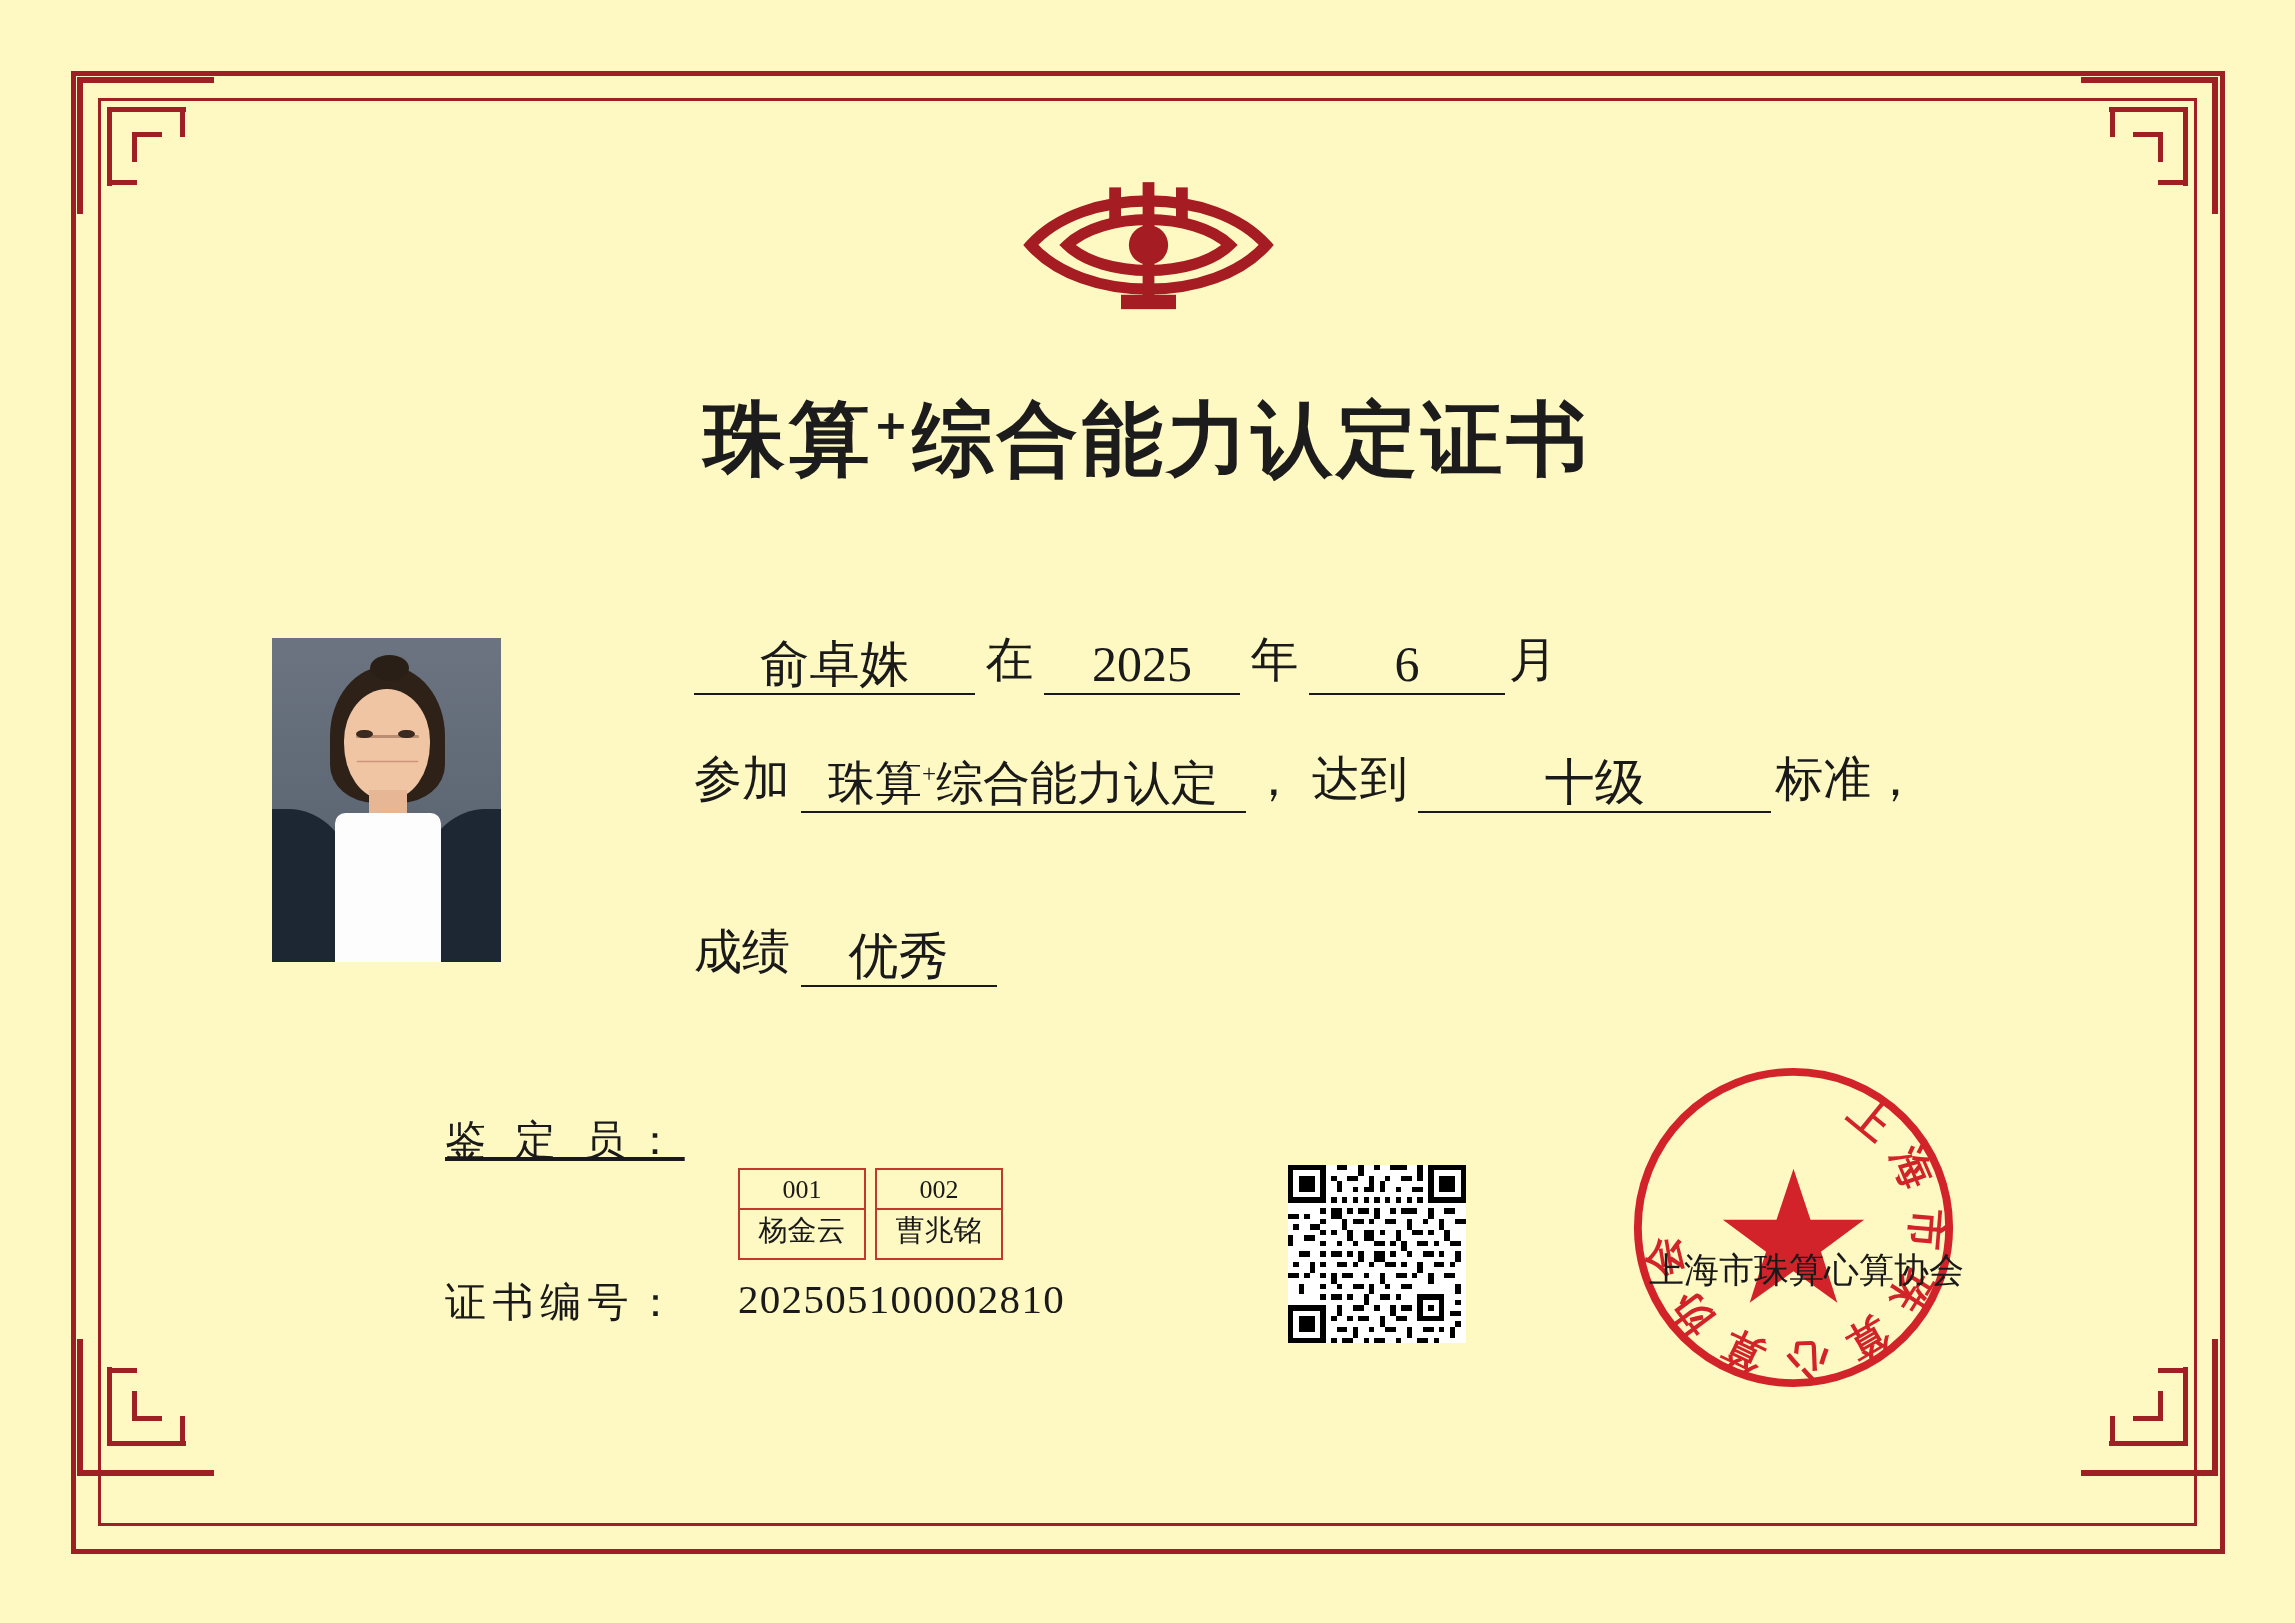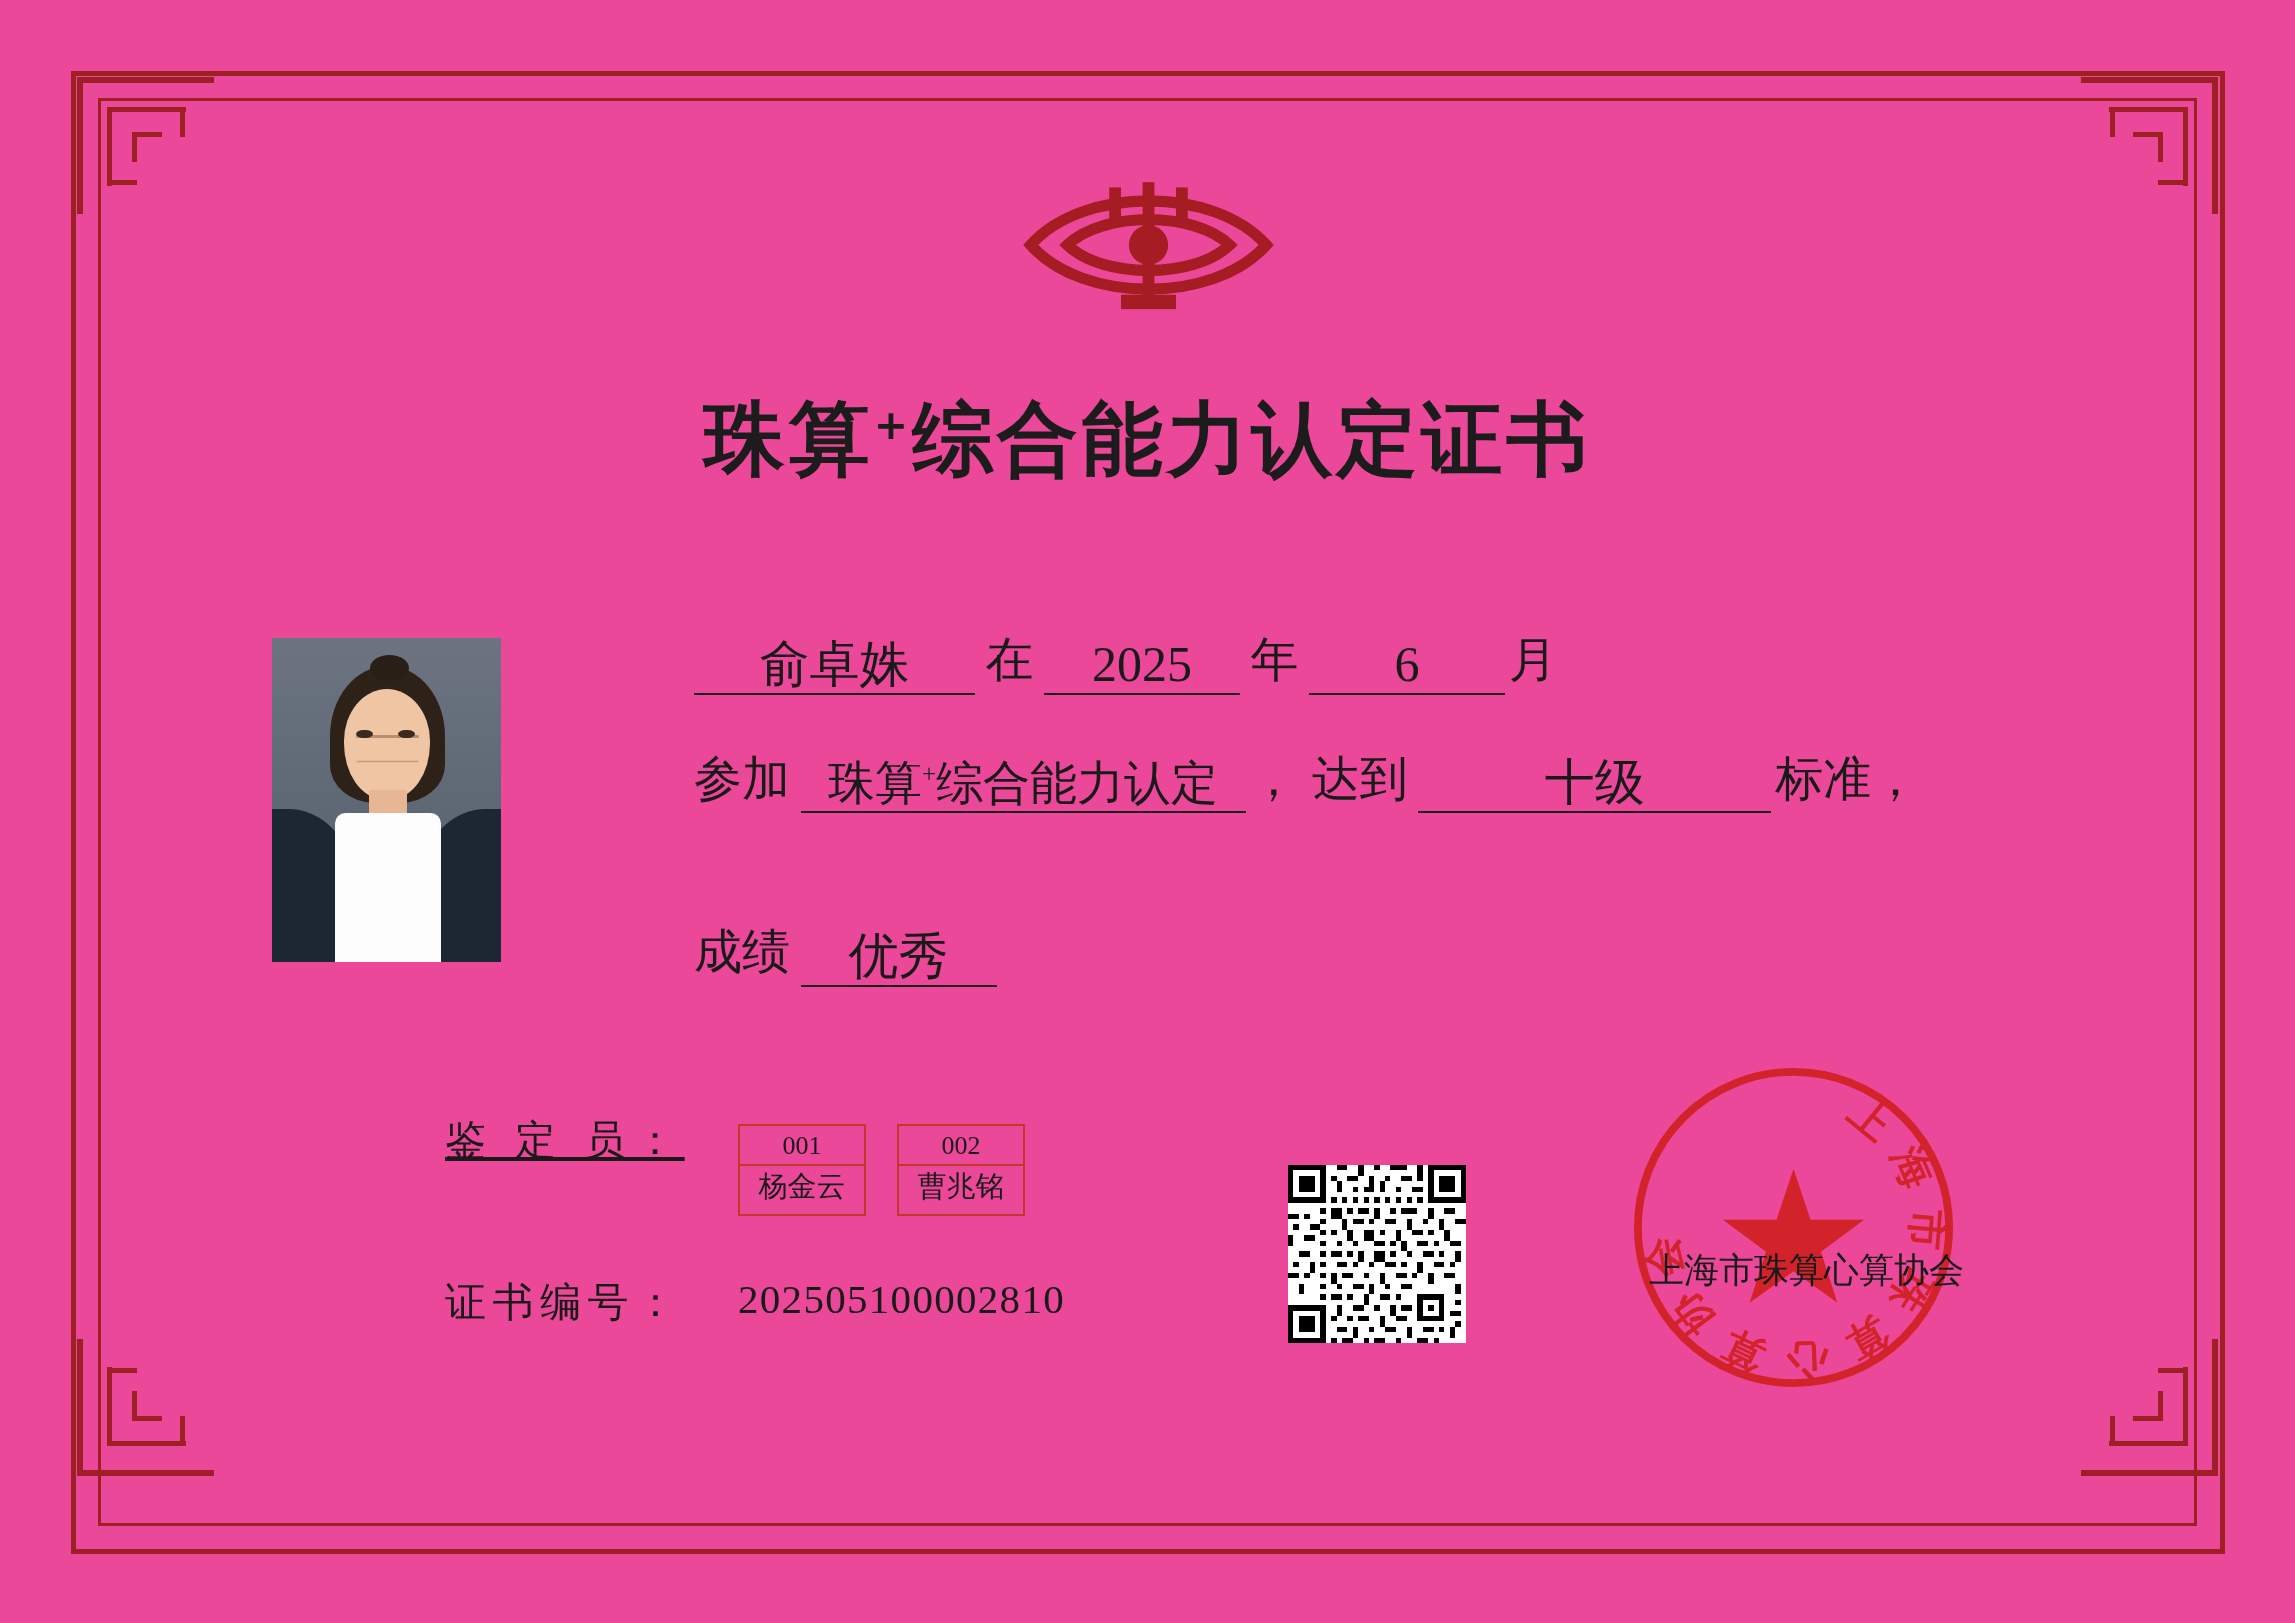"珠算+综合能力认定证书" .cert { background: #ec4899 -> #fef9c3 }
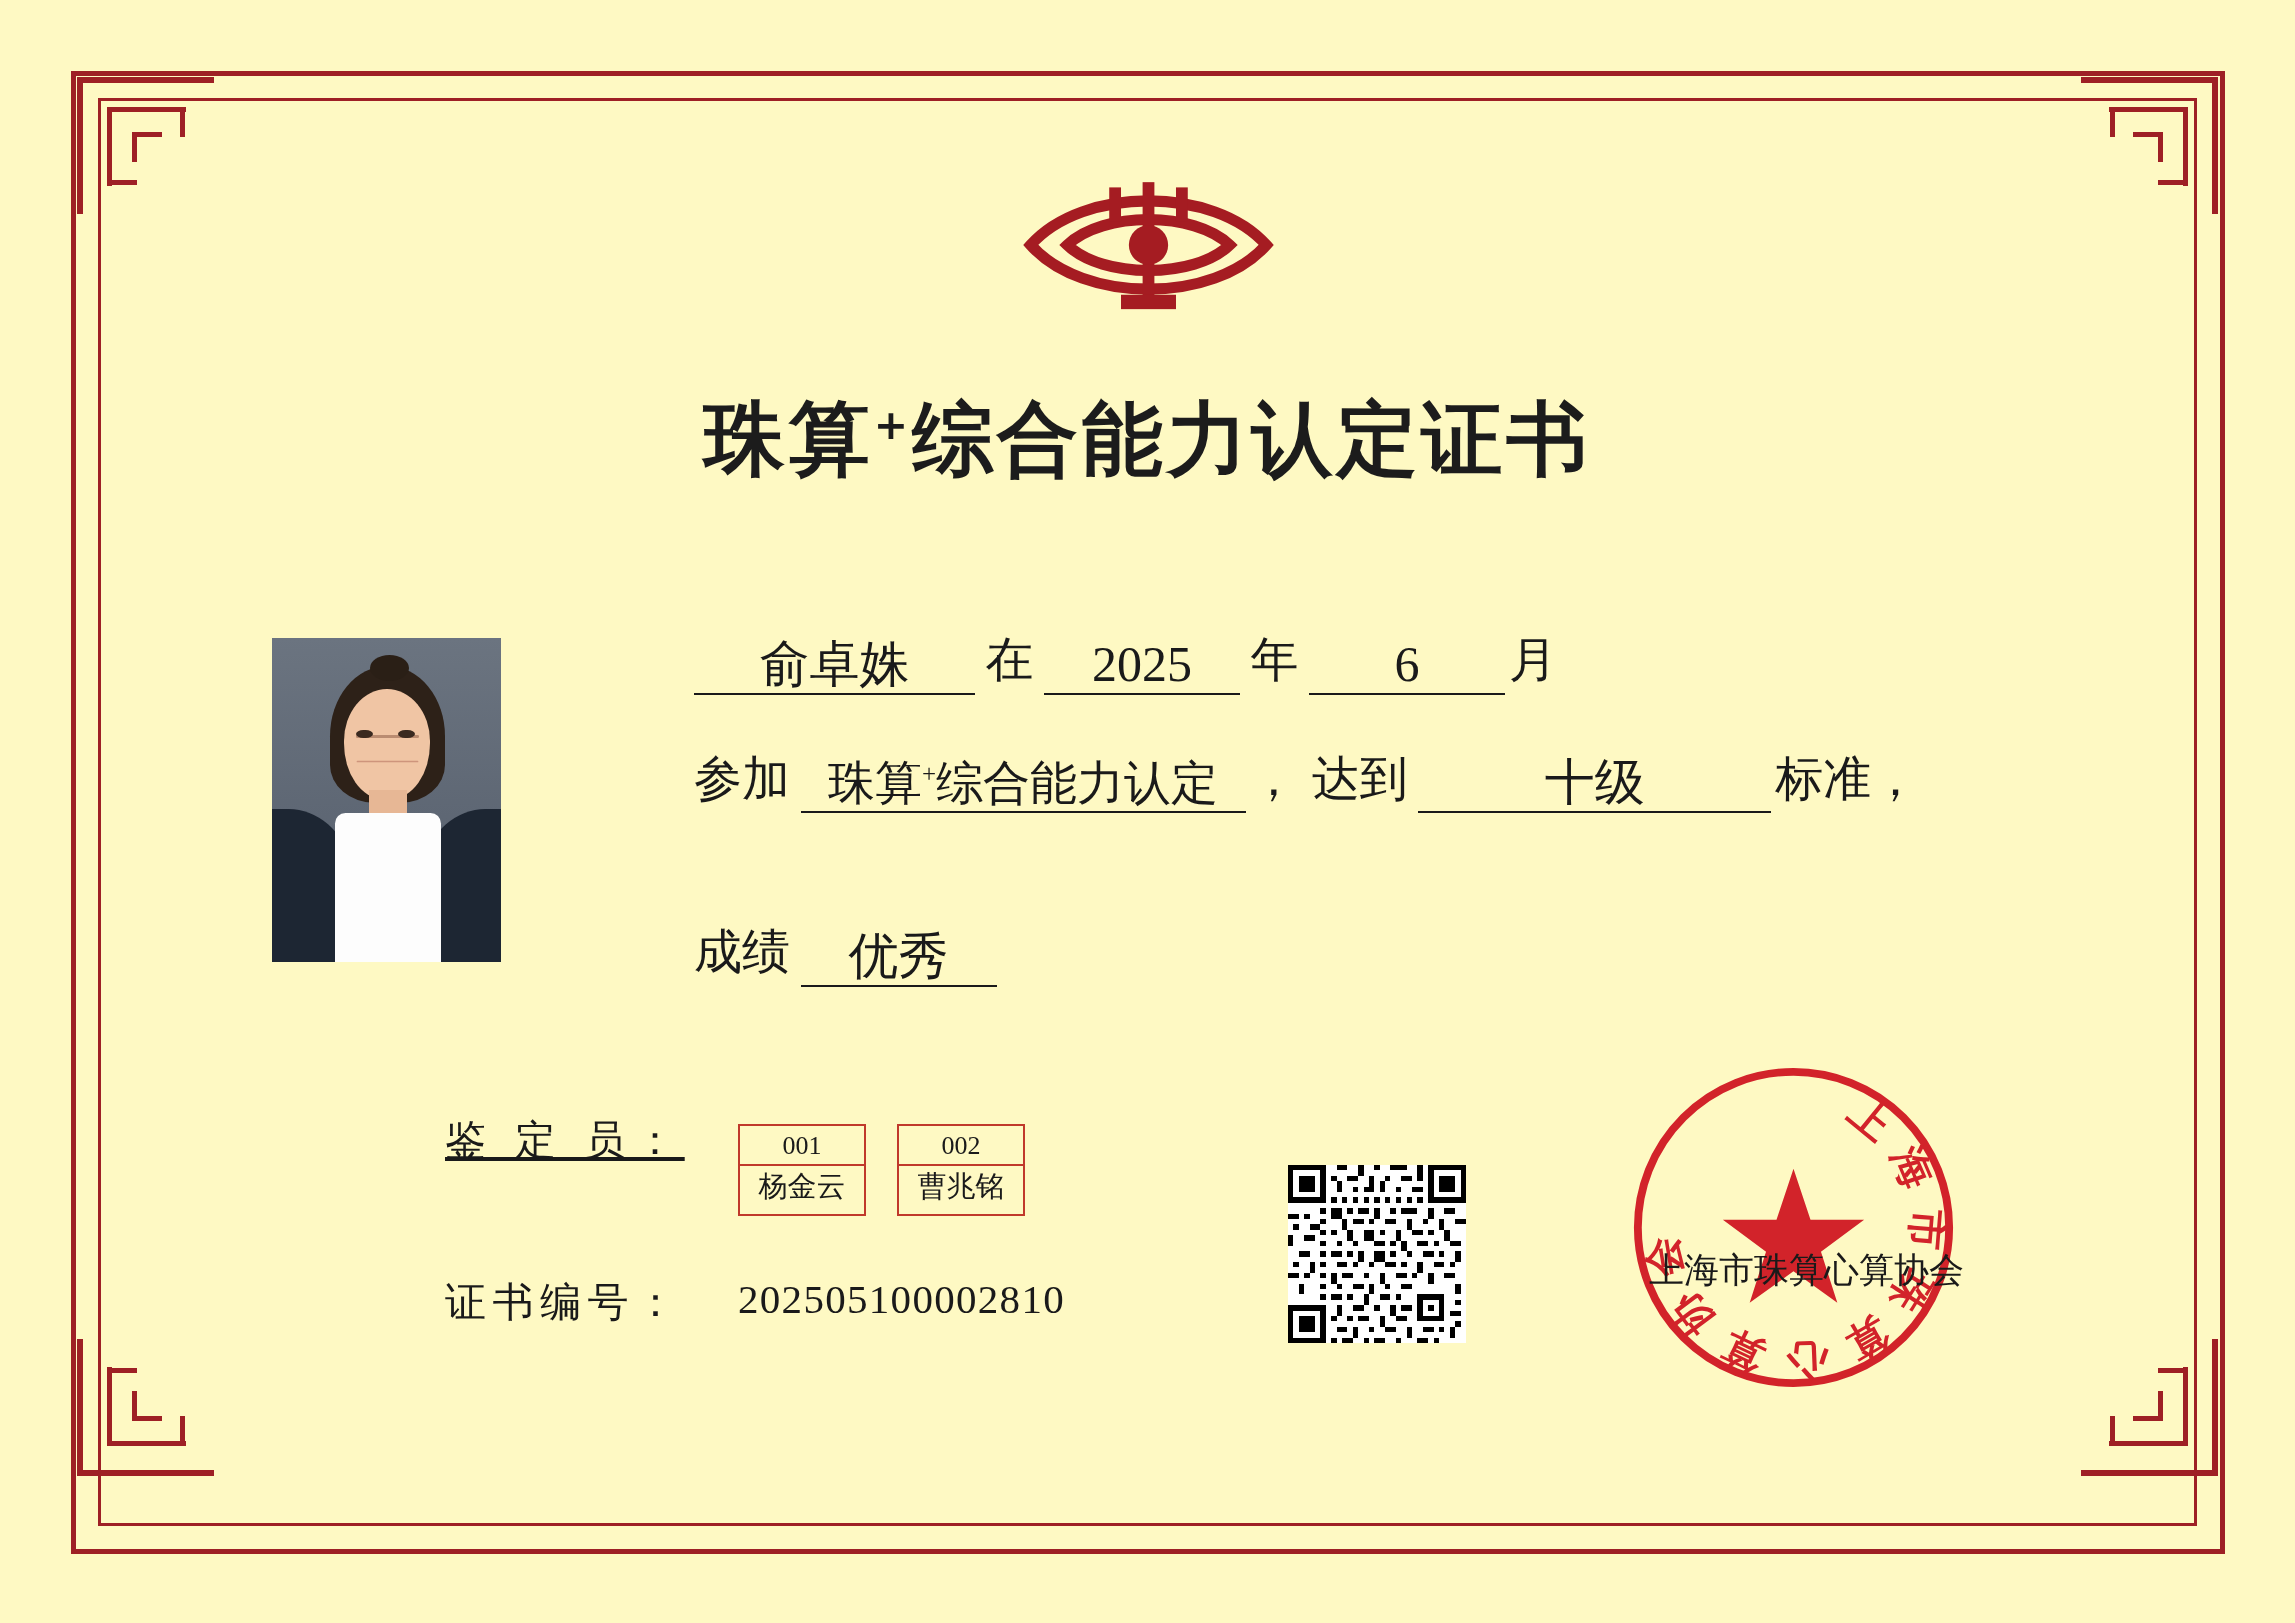"001" .stamp-boxes { gap: 31px -> 9px; top: 1124px -> 1168px }
